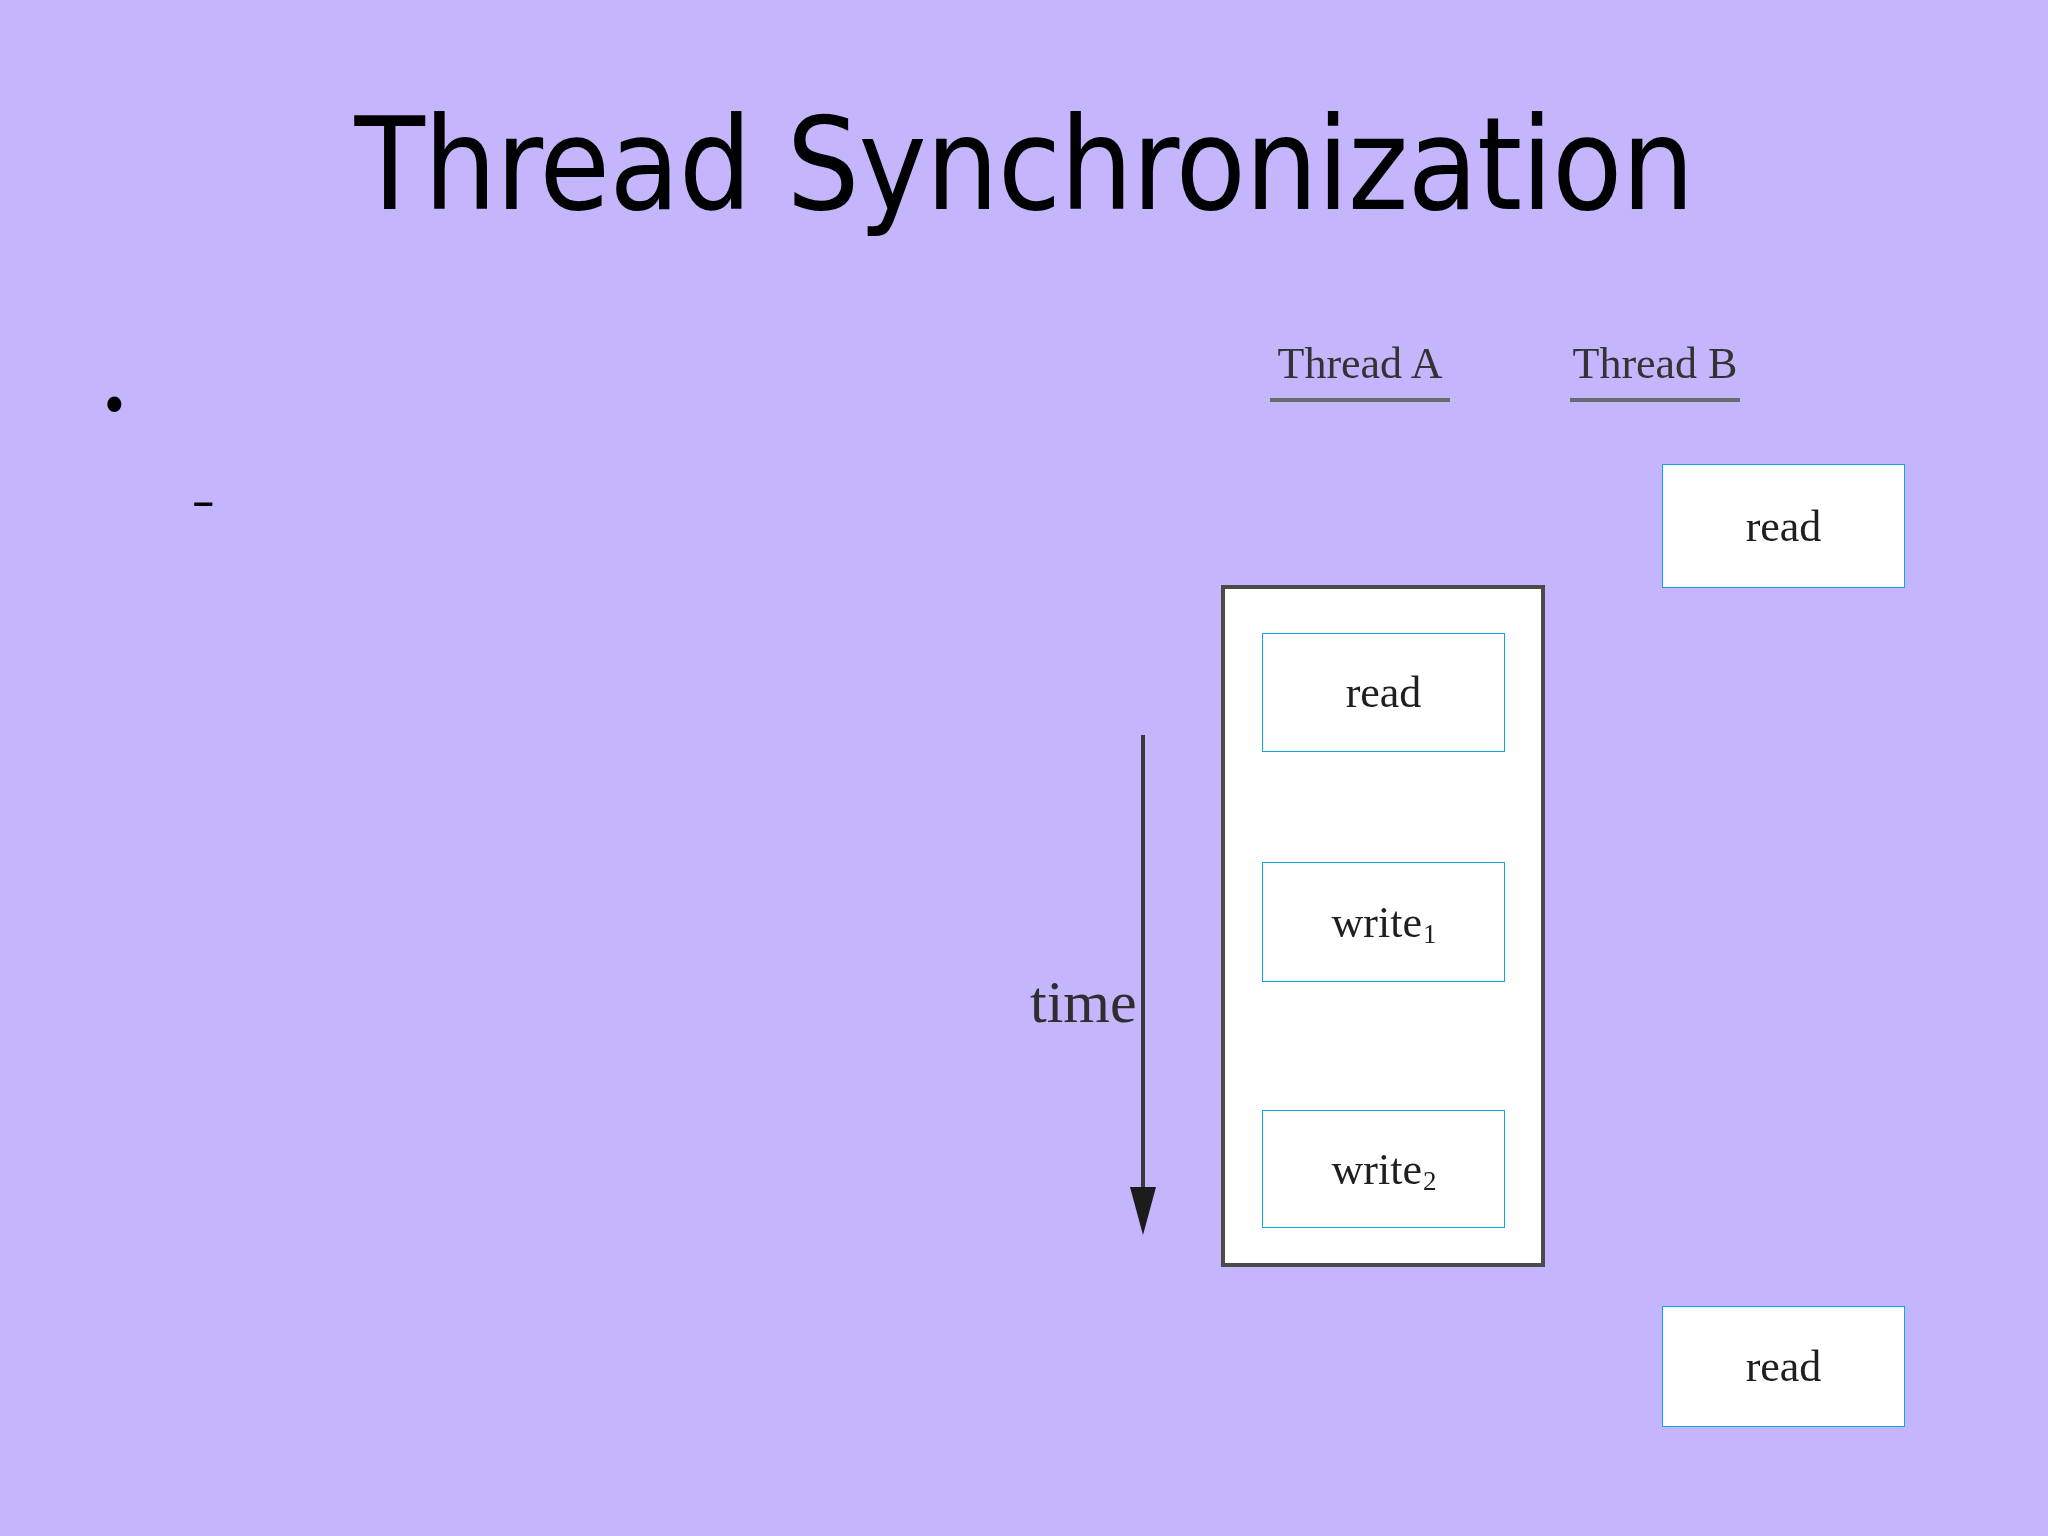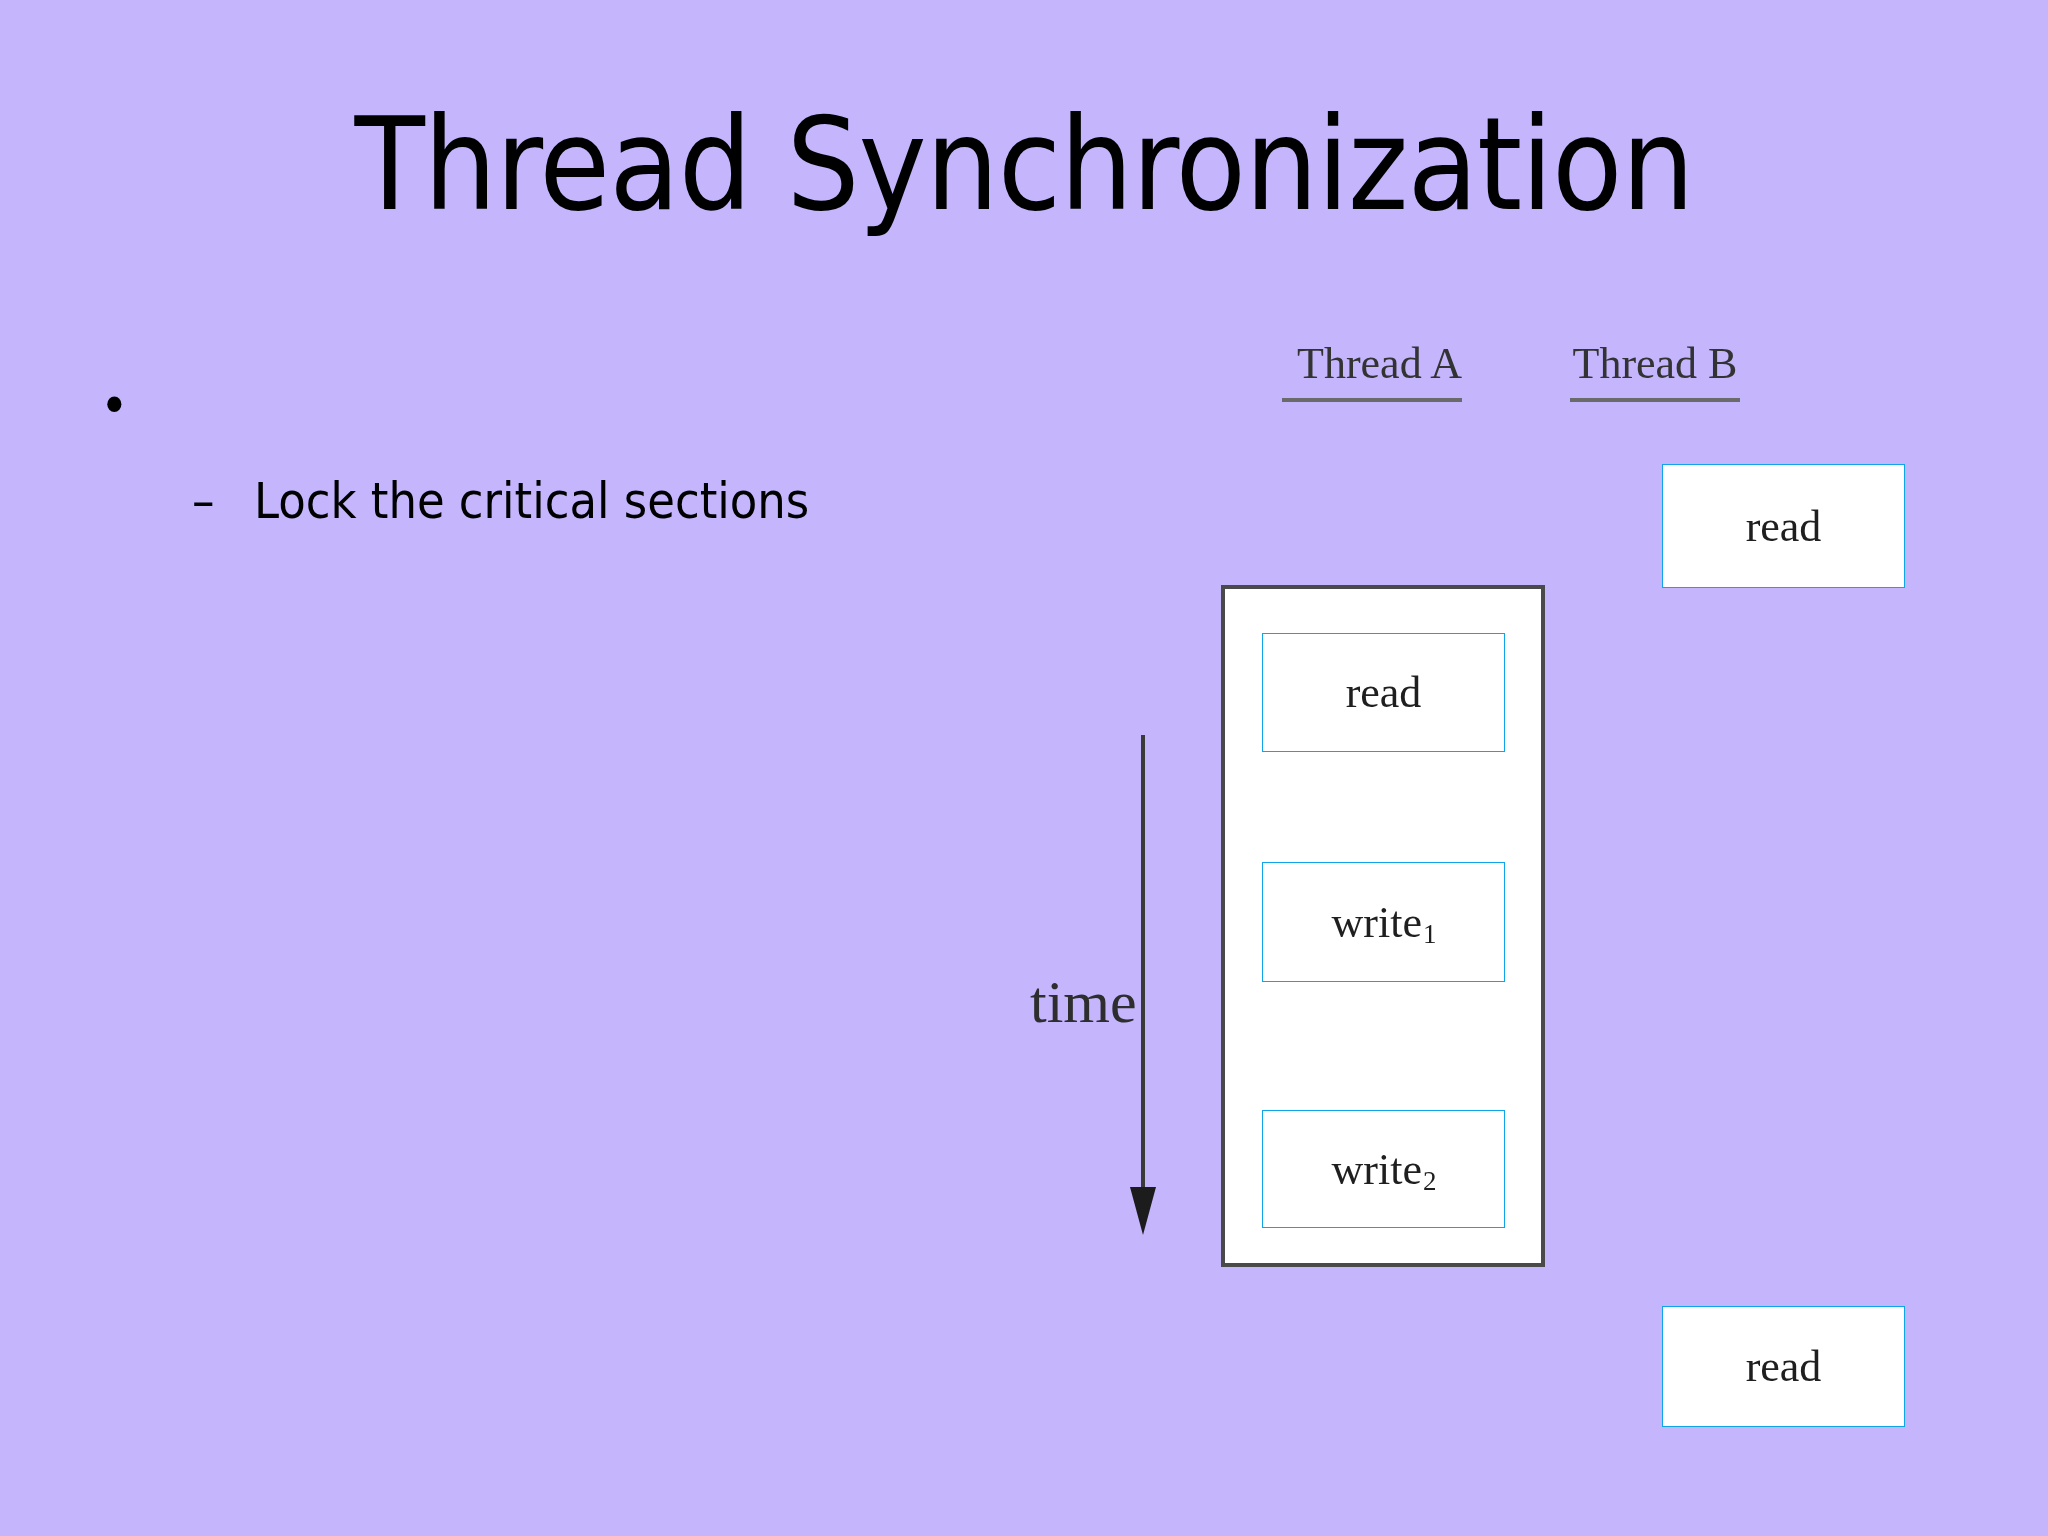"Thread A" #thread-a-header { left: 302px -> 290px; text-align: right -> none }
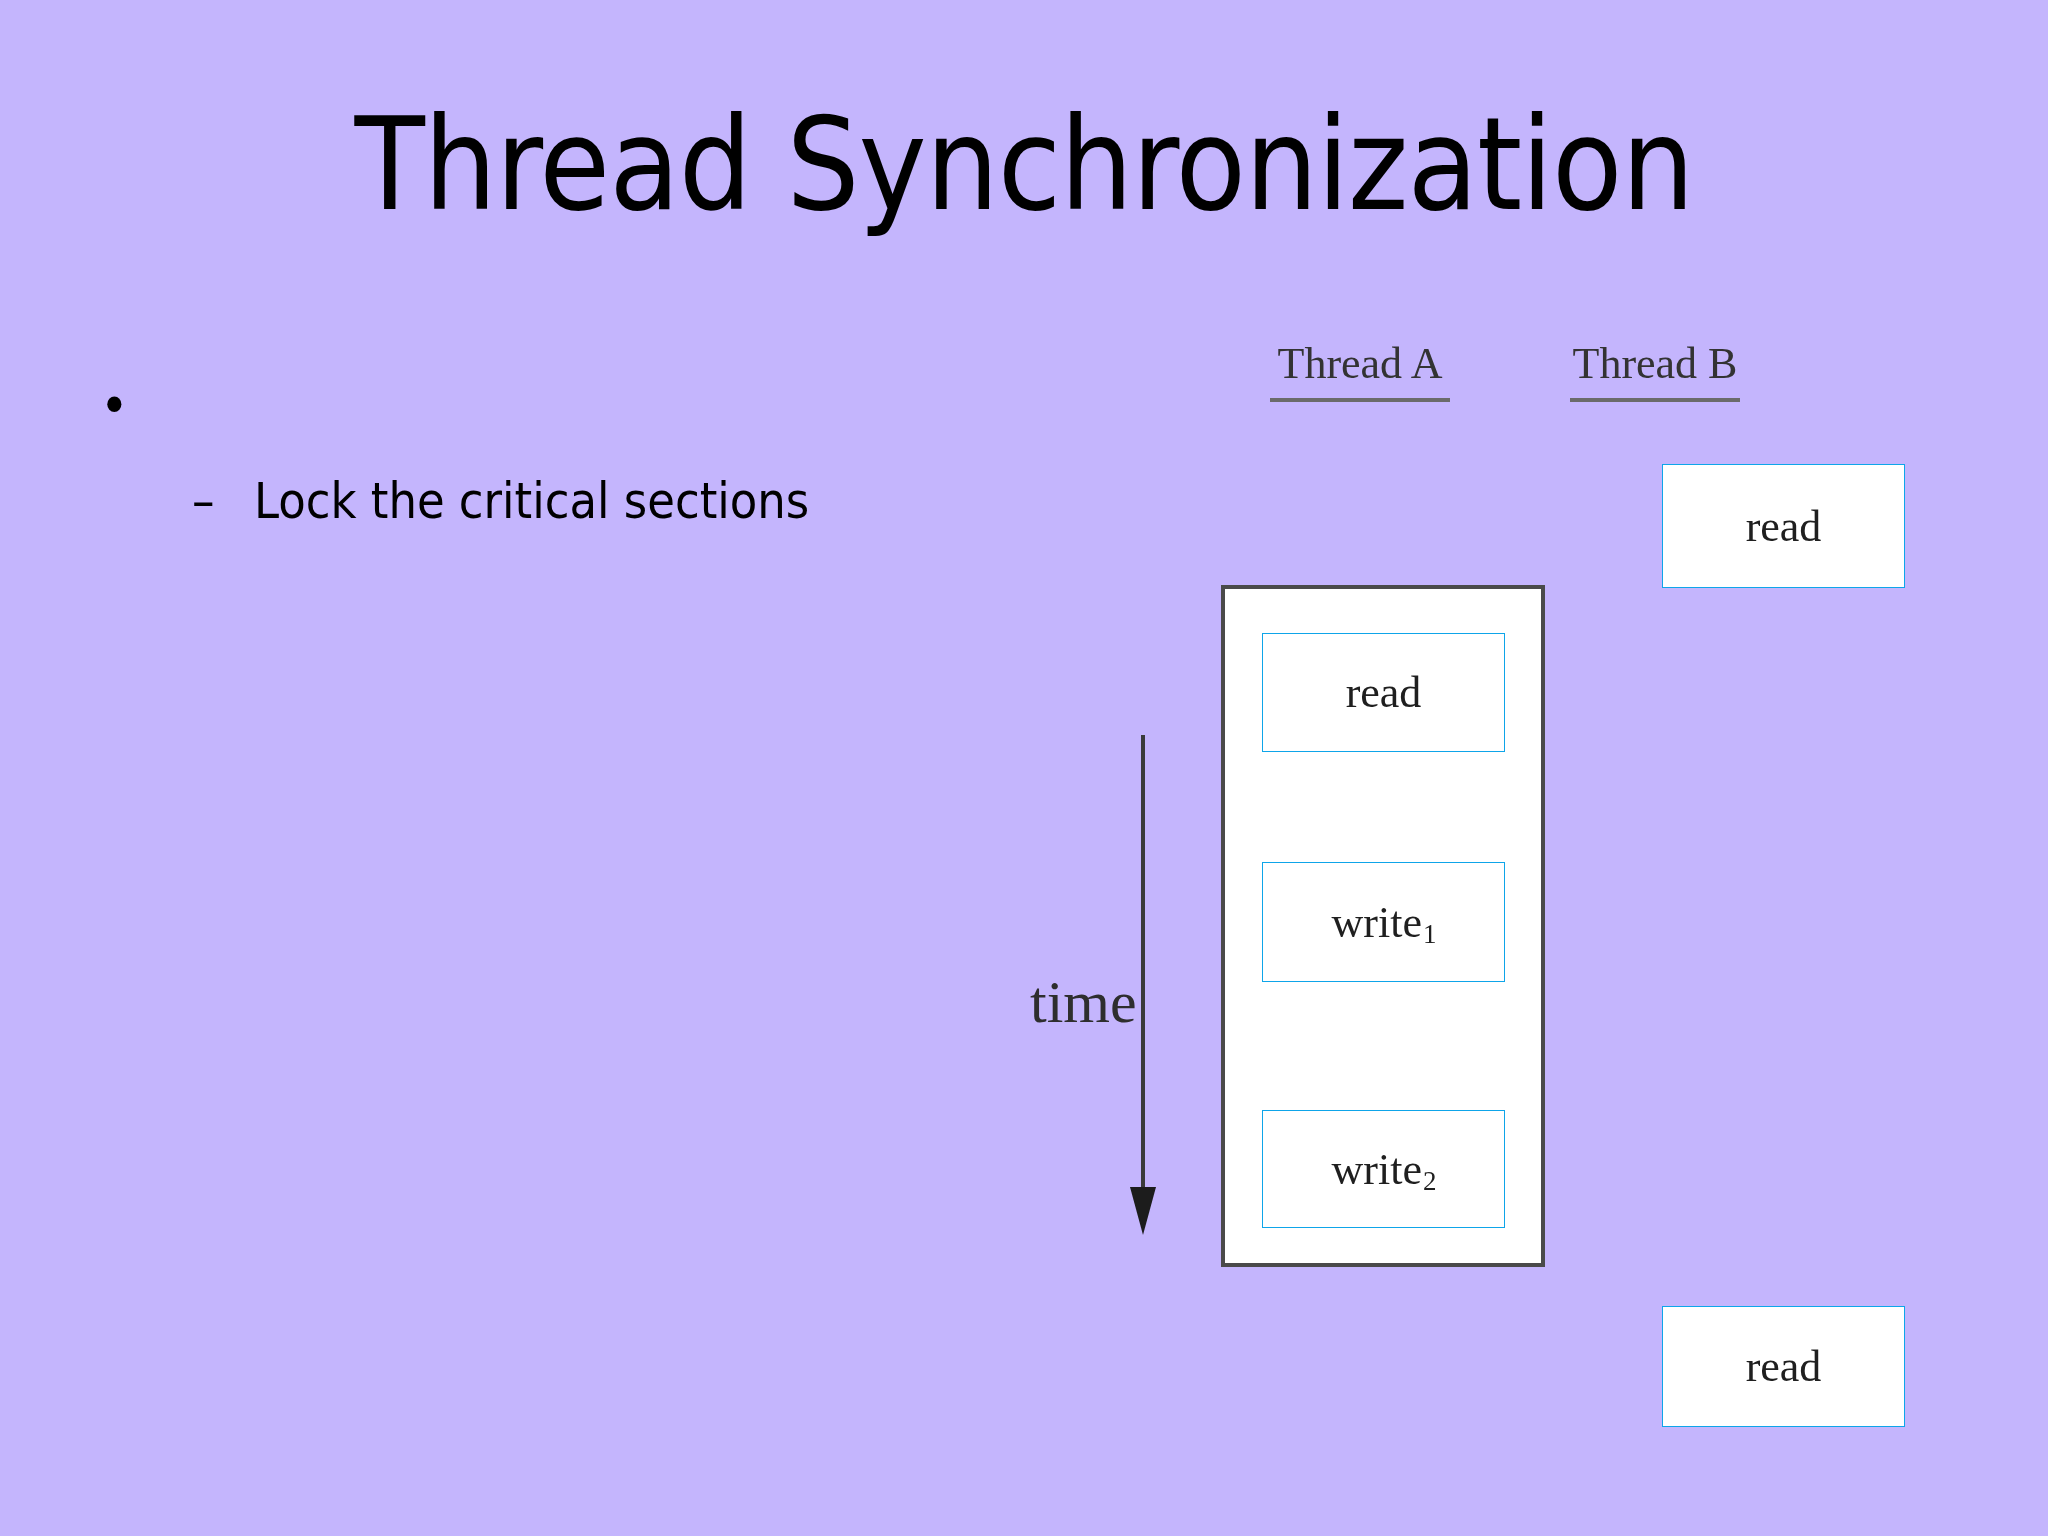"Lock the critical sections" span.label { html: <span>Lock the critical sections</span> -> none }
